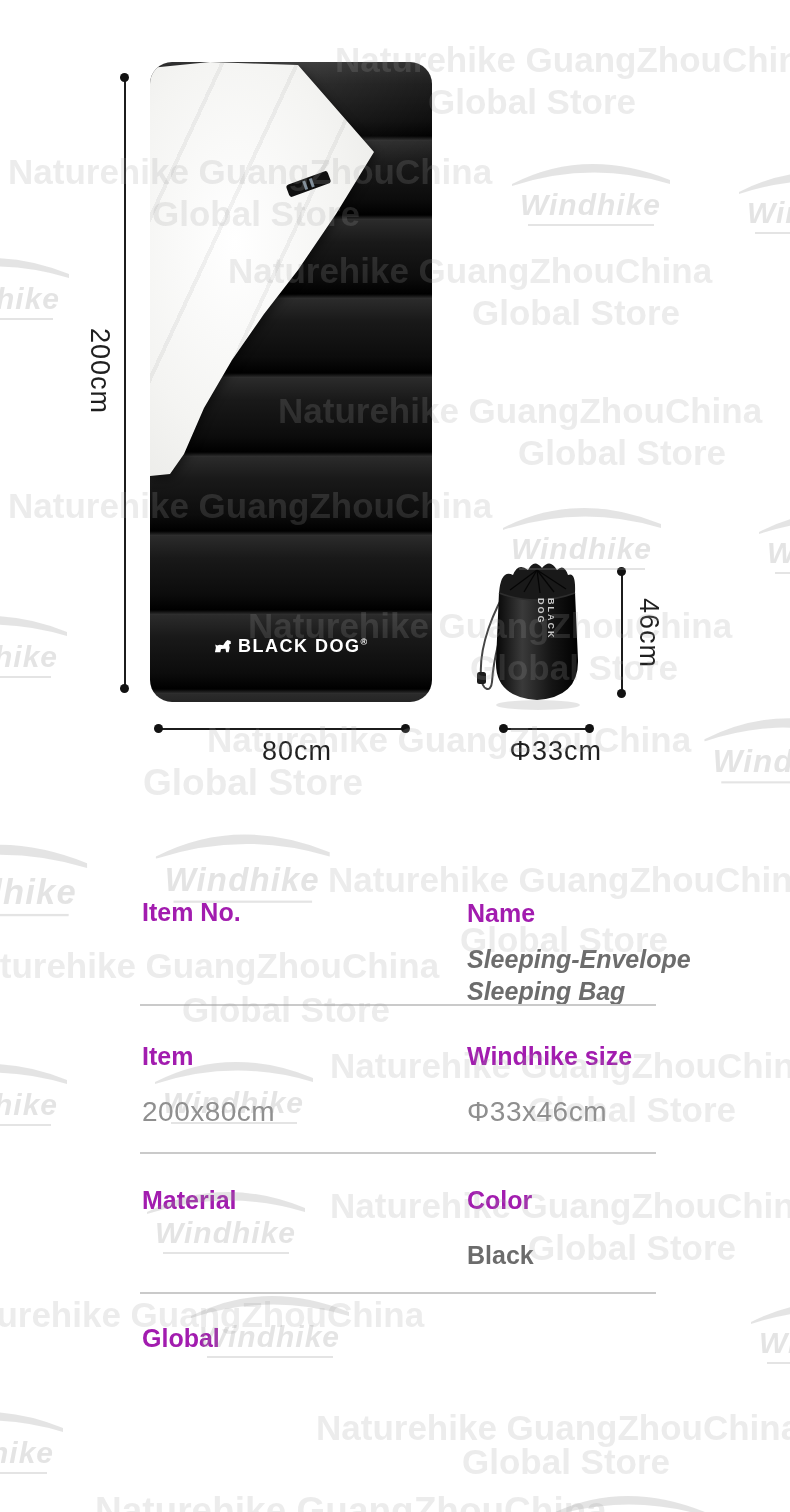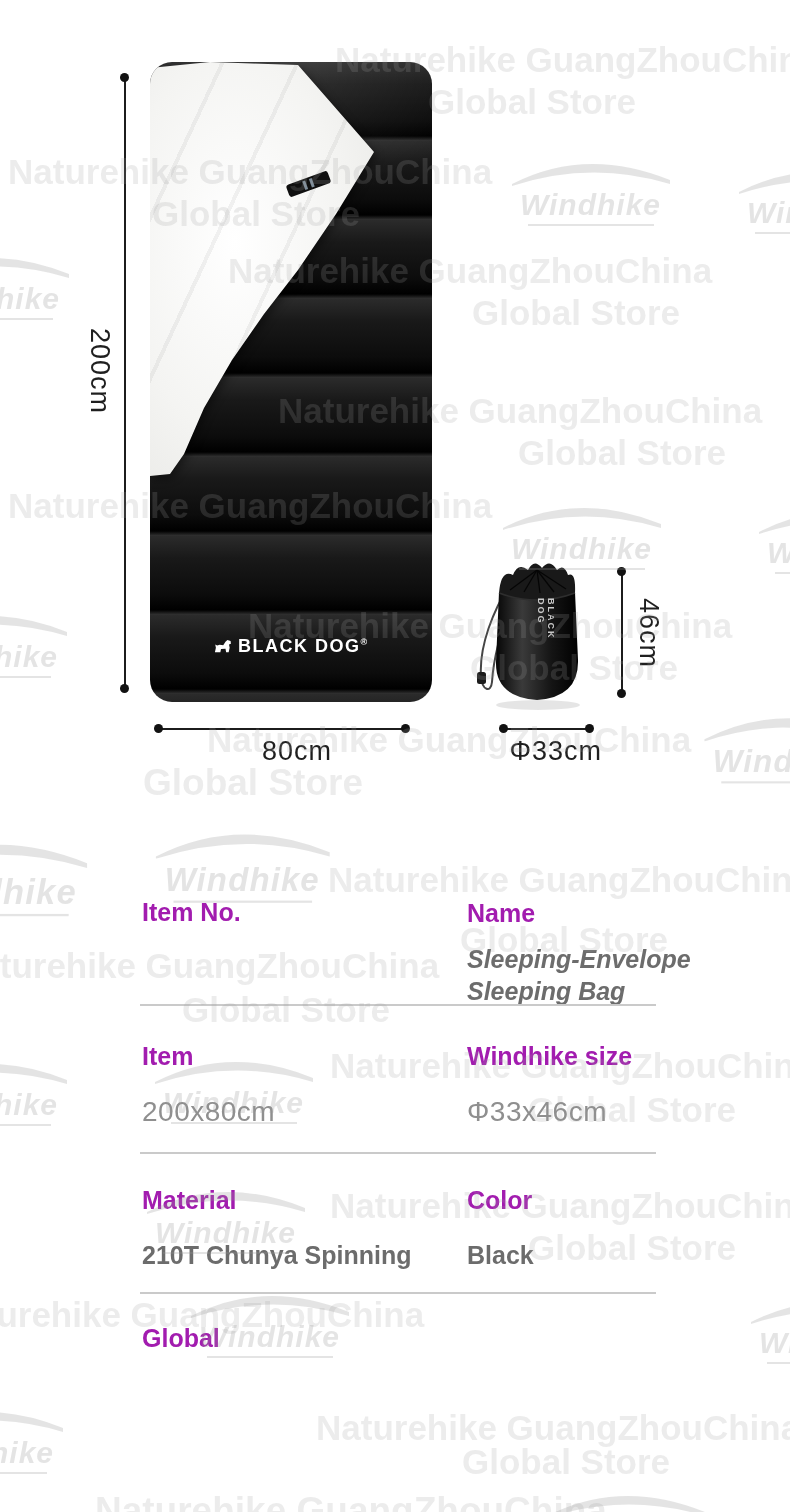"210T Chunya Spinning" div.spec-value { html: <div>210T Chunya Spinning</div> -> none }
